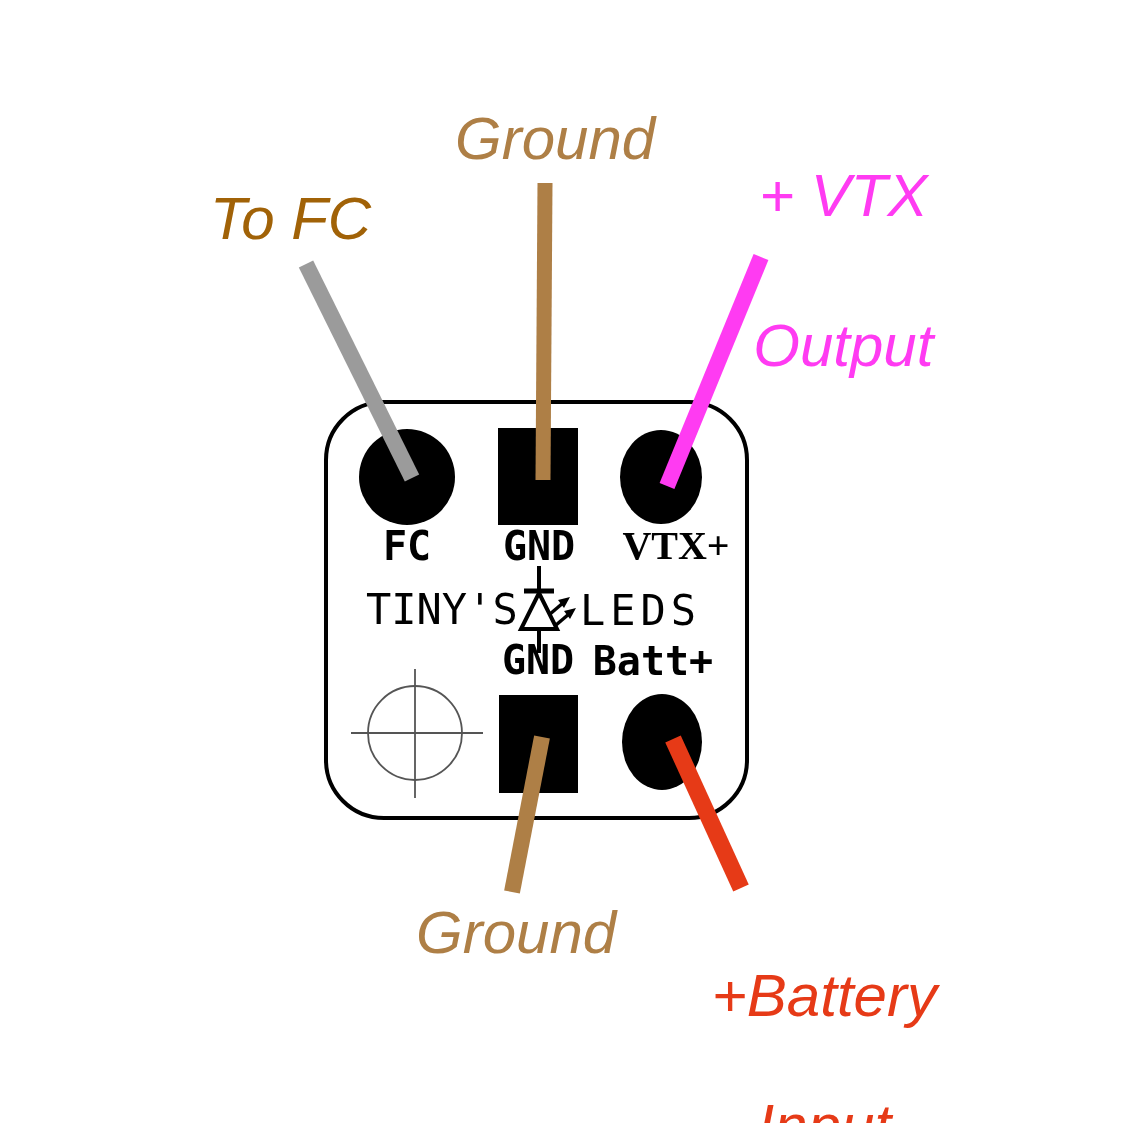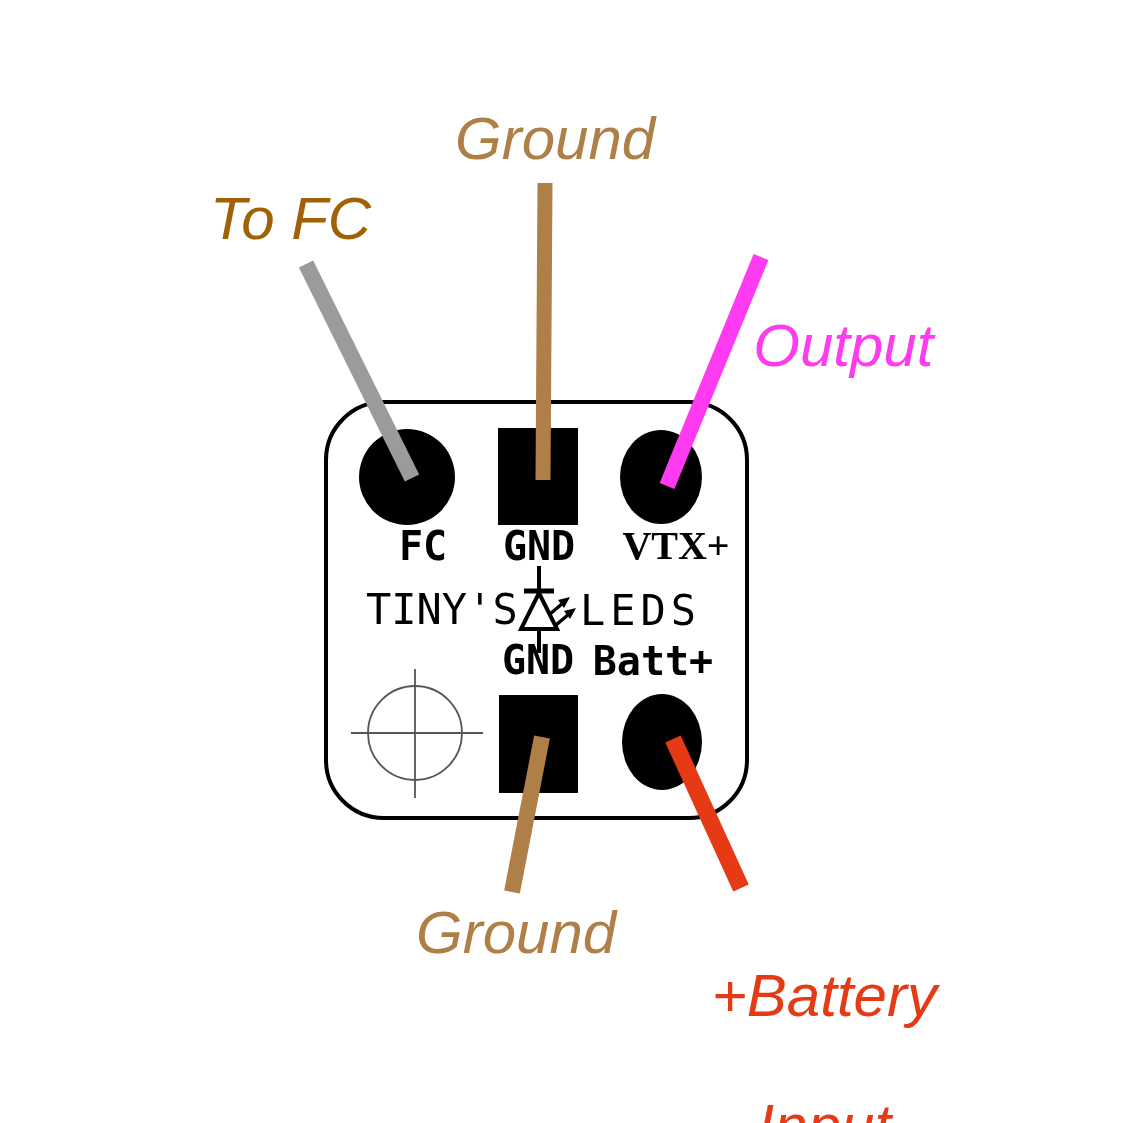"+ VTX" span { html: none -> <span>+ VTX</span> }
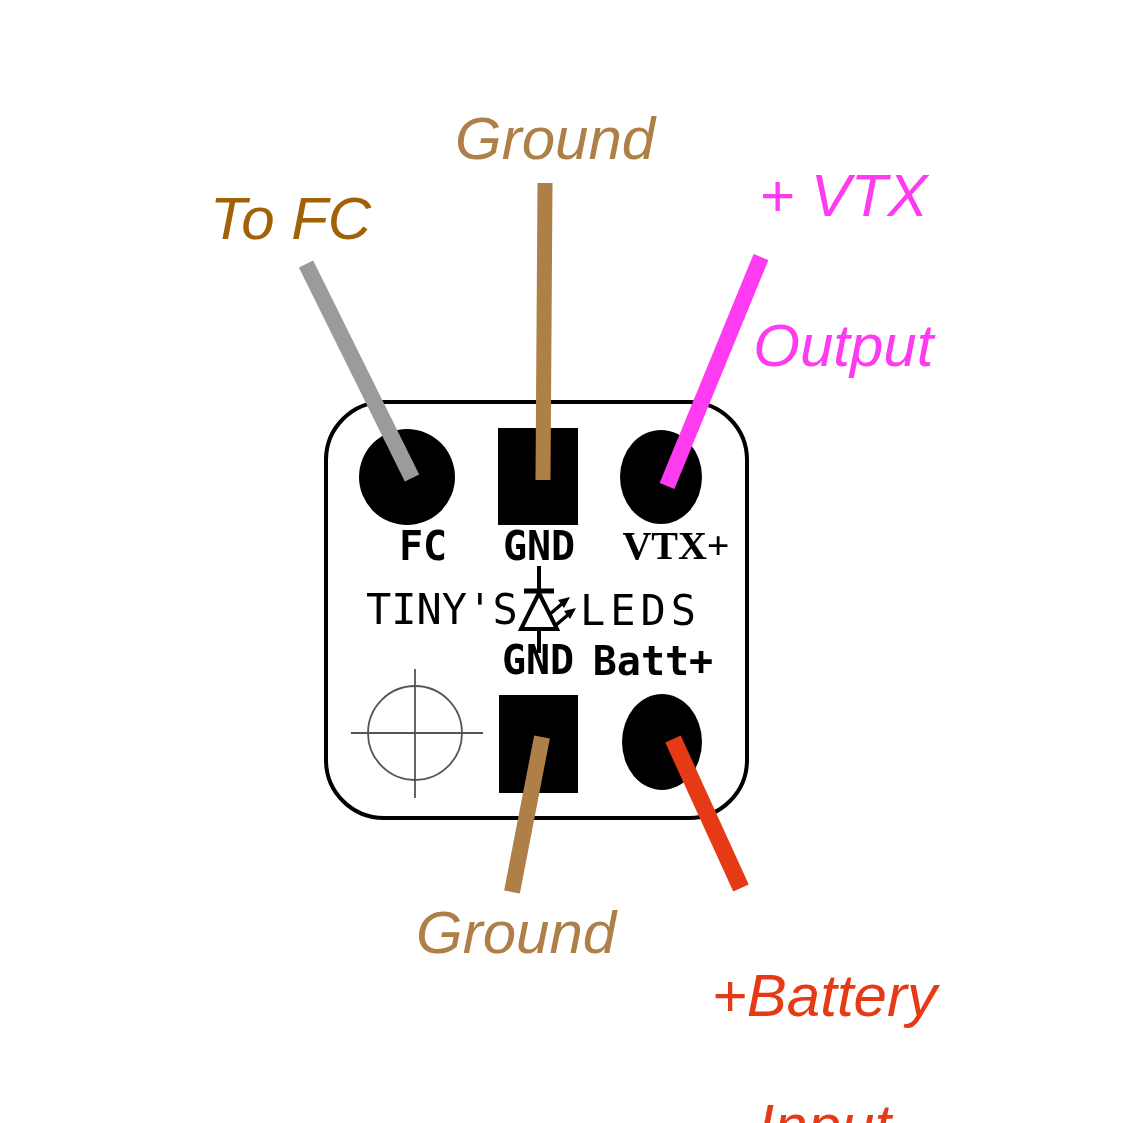"FC" div.abs { left: 423px -> 407px }
